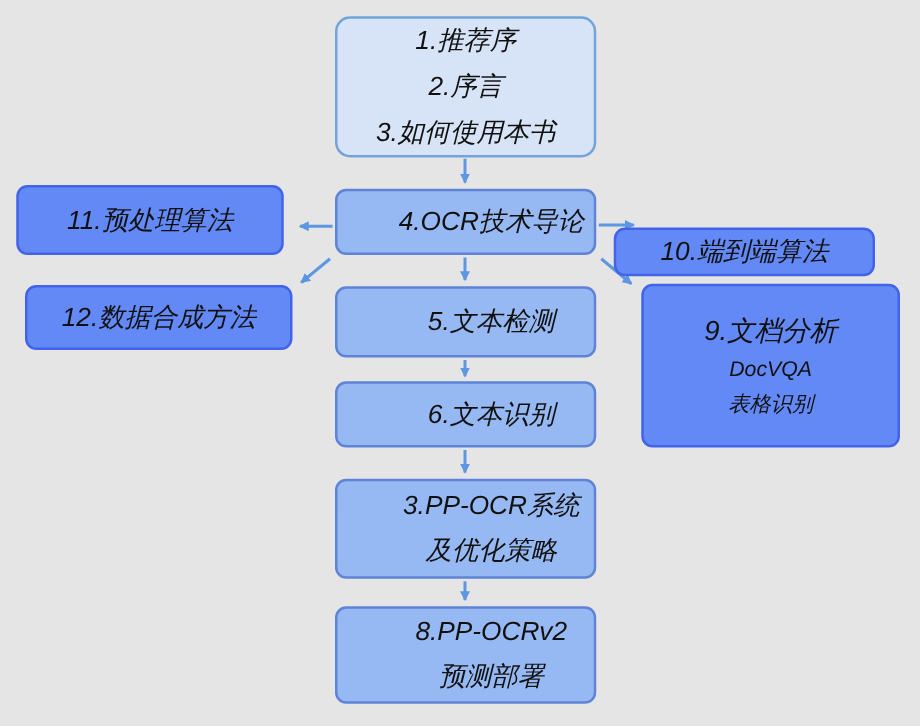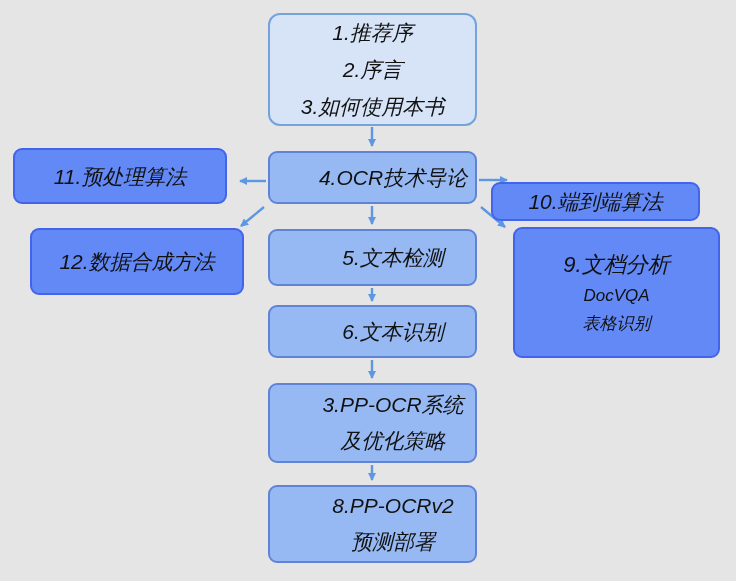"12.数据合成方法" #node-ch12 { height: 67px -> 52px; left: 30px -> 20px }
